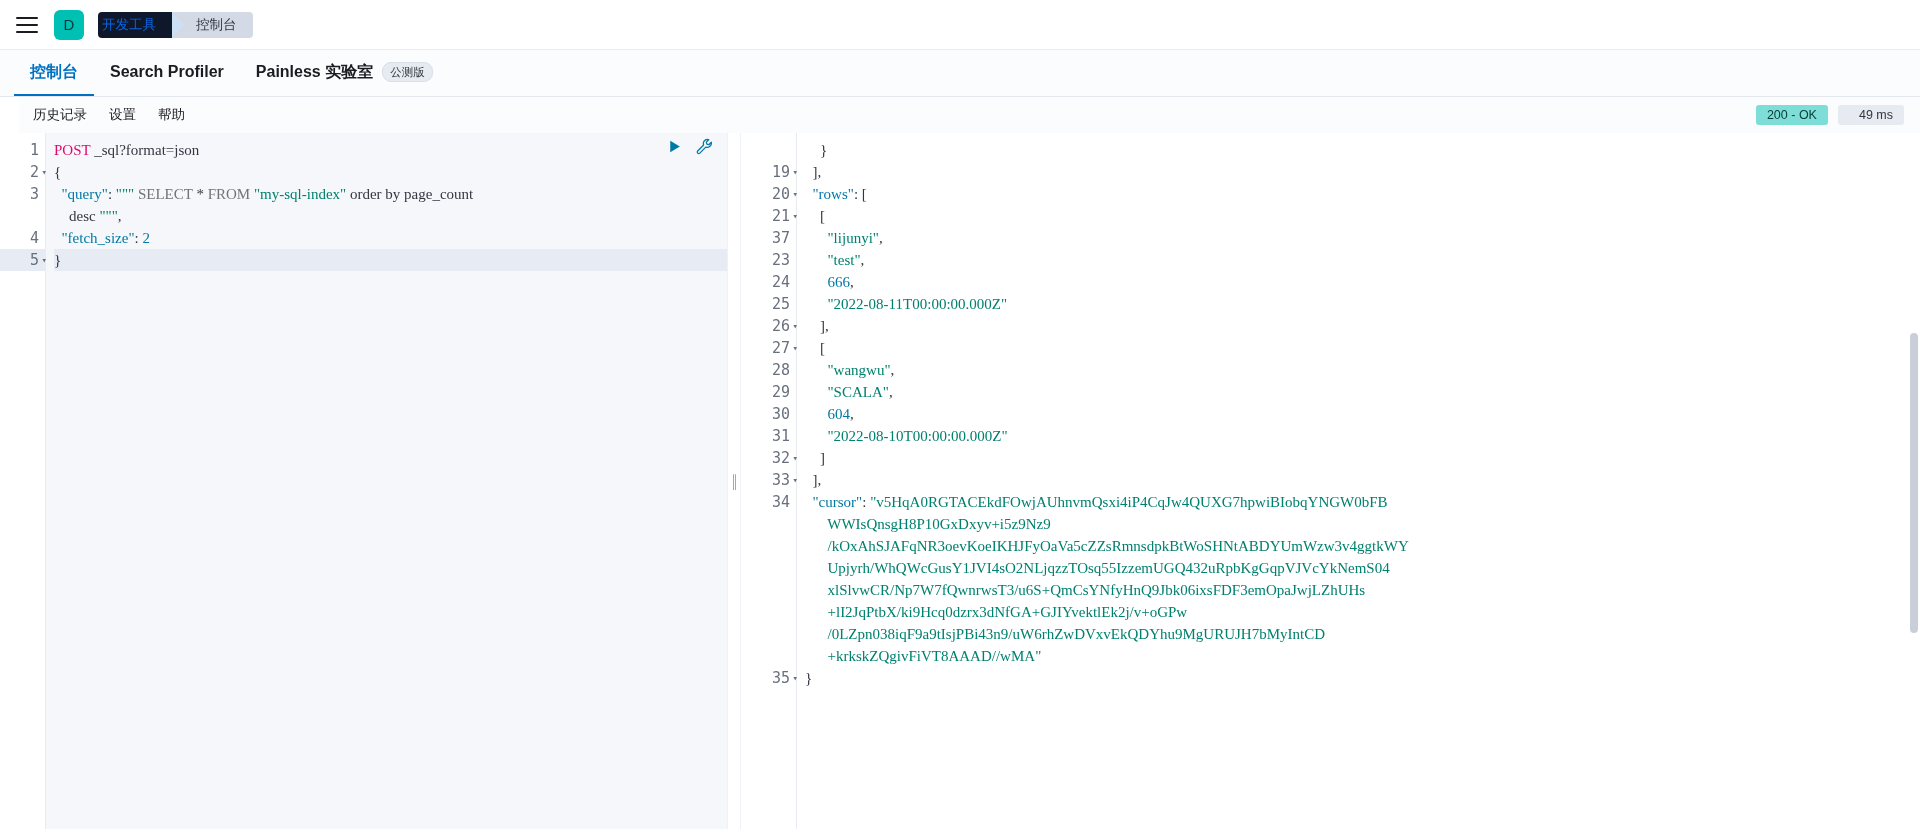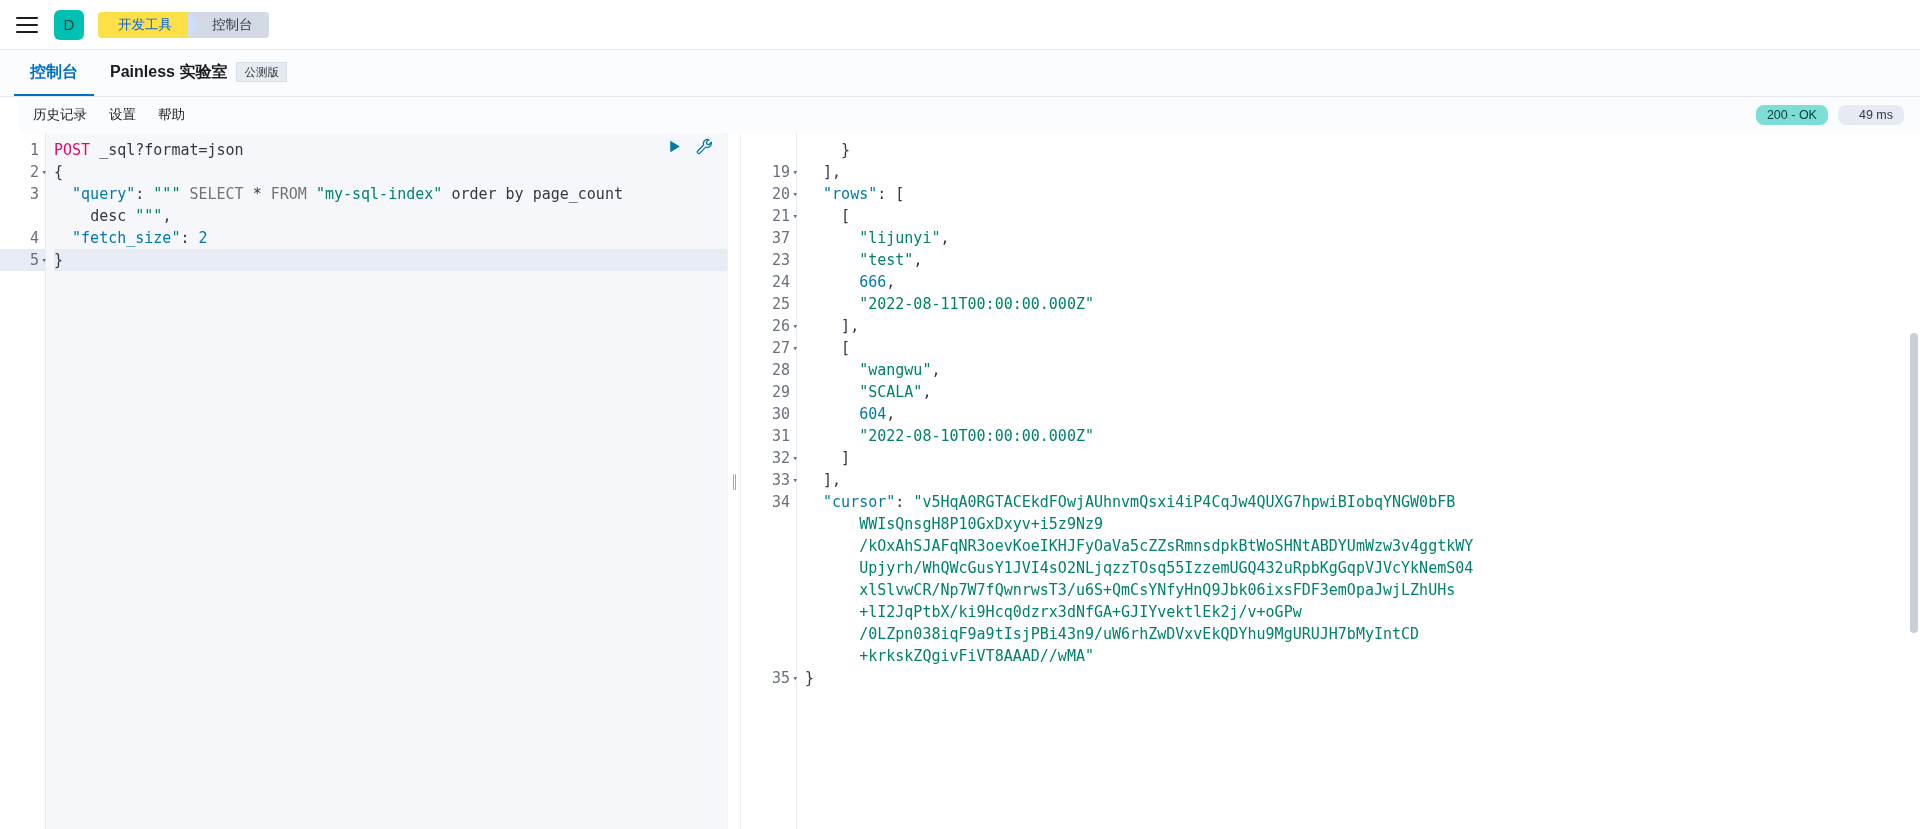"开发工具" .crumb-1 { background: #fde047 -> #0f172a; padding-left: 20px -> 4px }
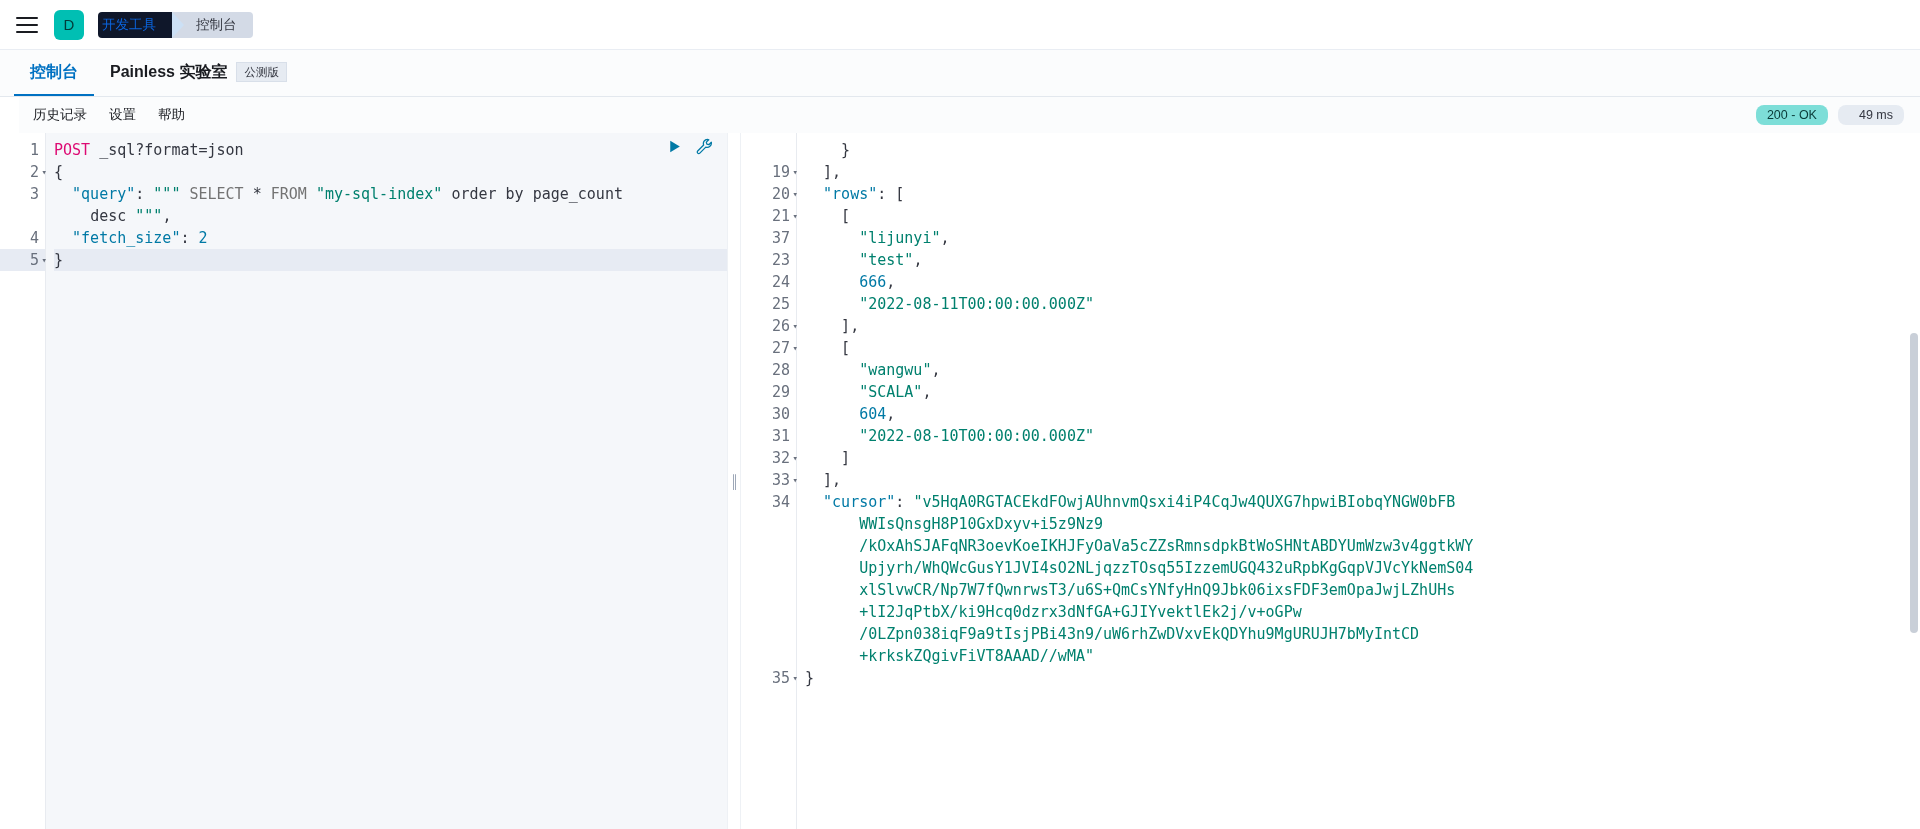"Search Profiler" div.tab { html: none -> <div> <span>Search Profiler</span> </div> }
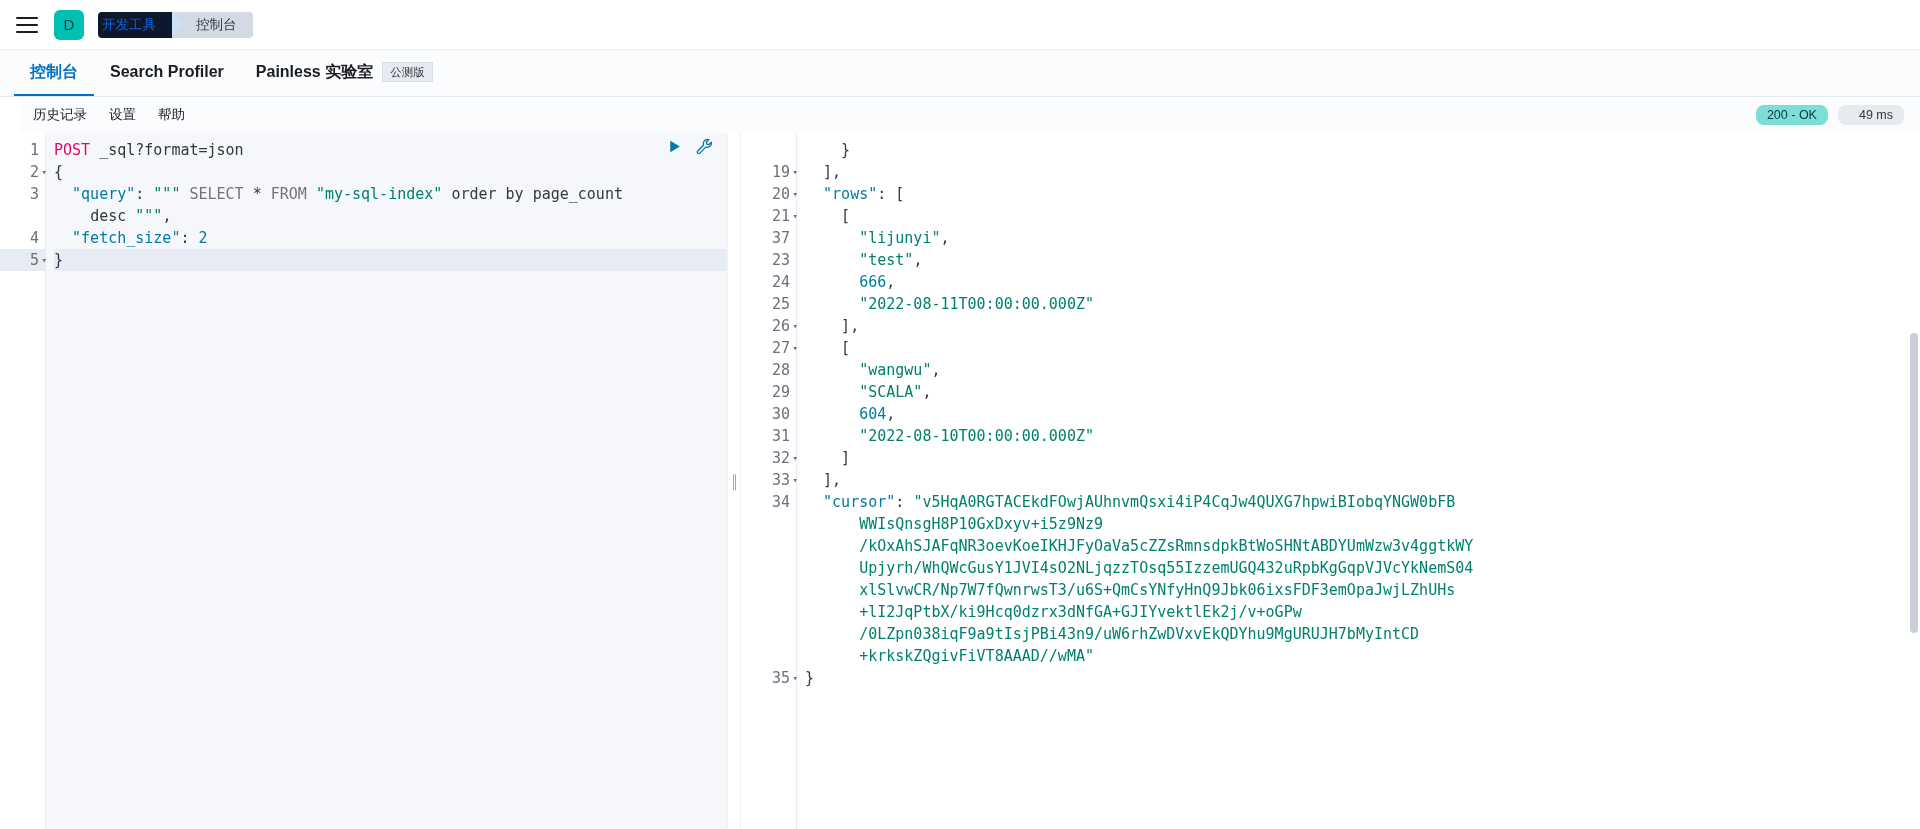"公测版" .badge-beta { border-radius: 0 -> 9px }
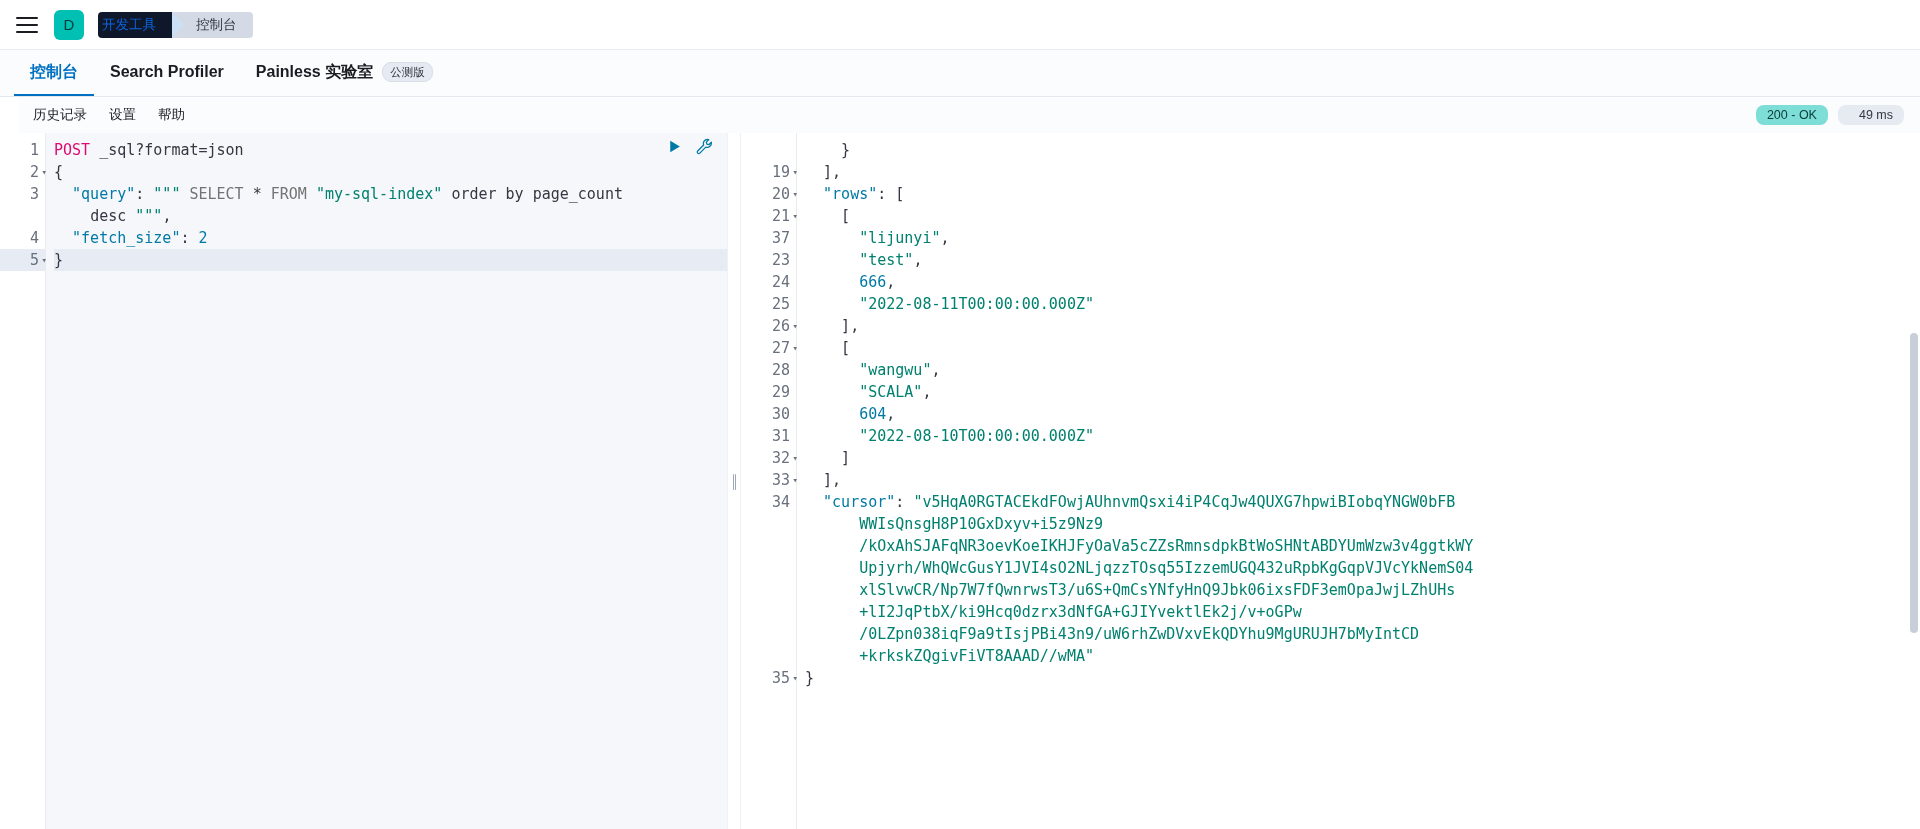"200 - OK" .pill { border-radius: 8px -> 3px }
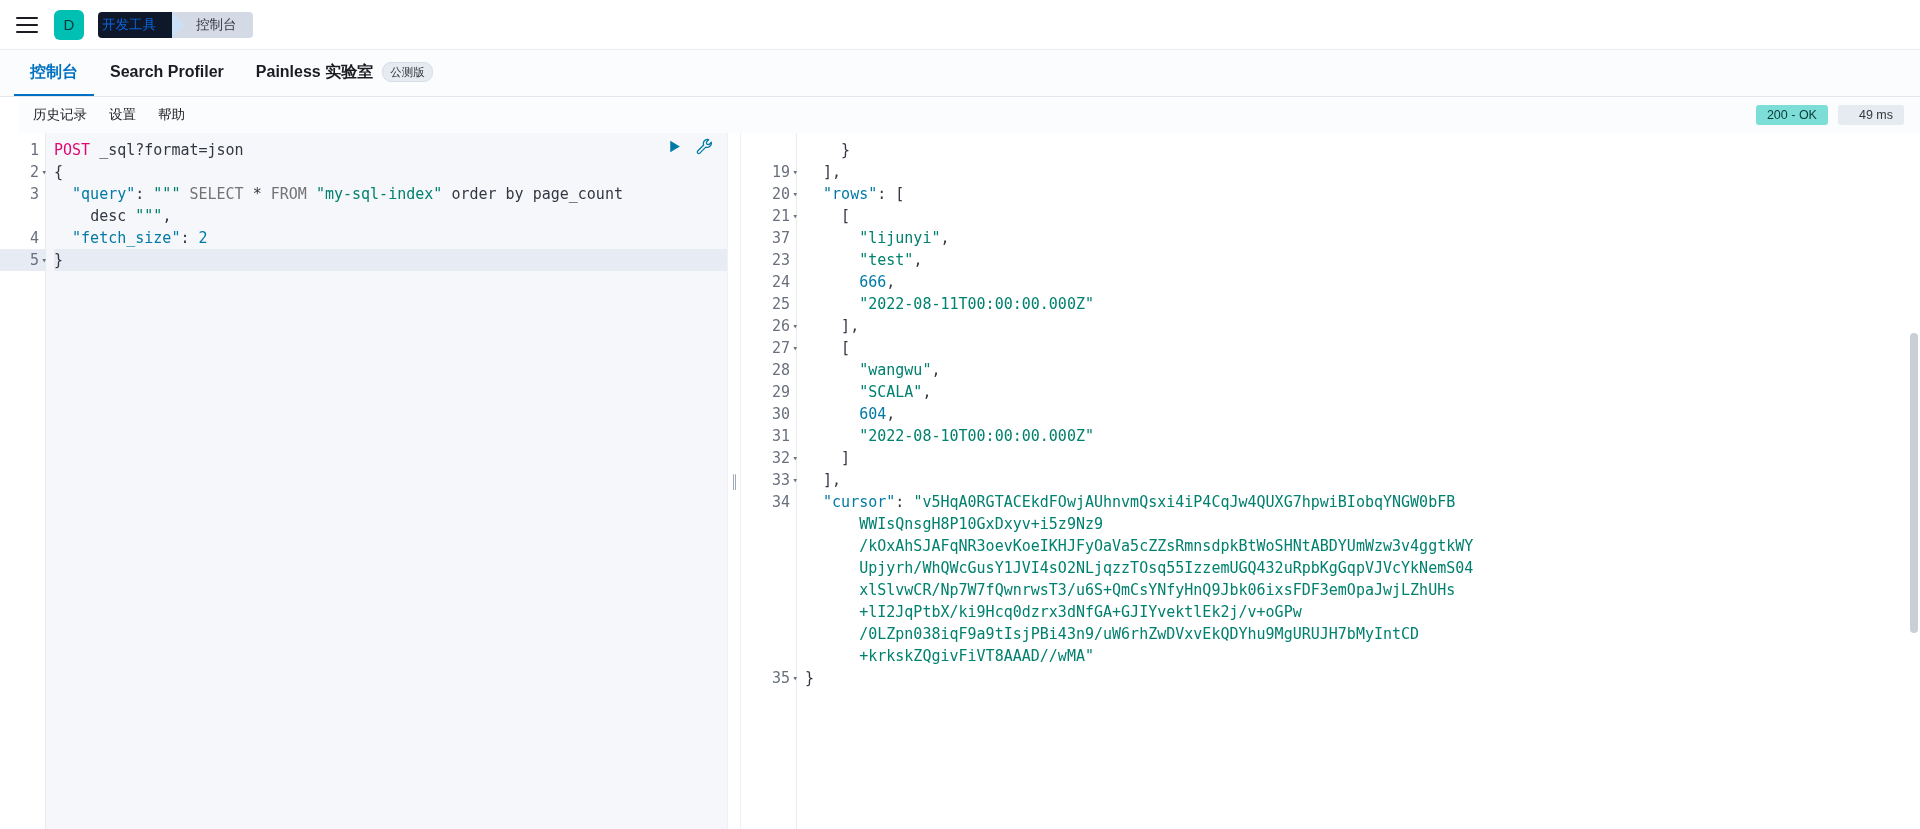"POST _sql?format=json" .code { font-family: none -> Liberation Serif, serif }
